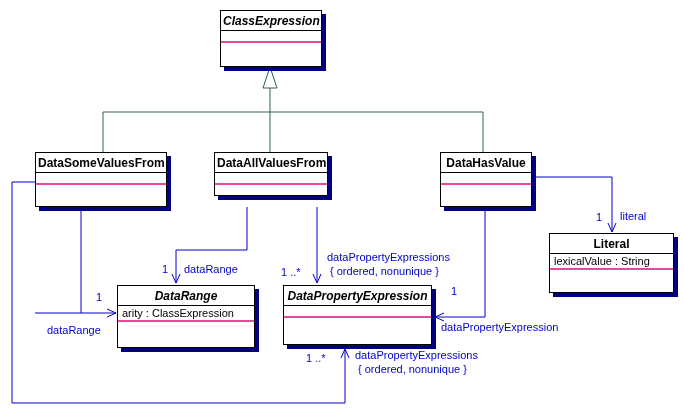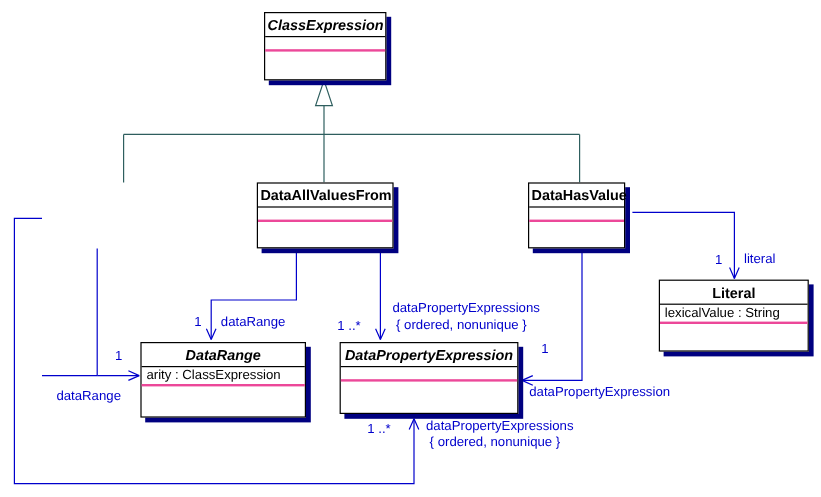"DataSomeValuesFrom" div.uml-class { html: none -> <div> <div>DataSomeValuesFrom</div> <div></div> <div></div> </div> }
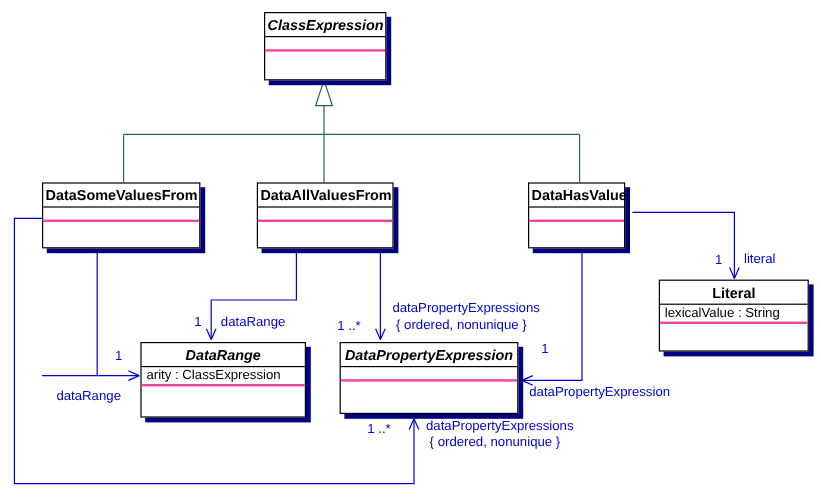"DataAllValuesFrom" div.uml-class { height: 55px -> 44px }
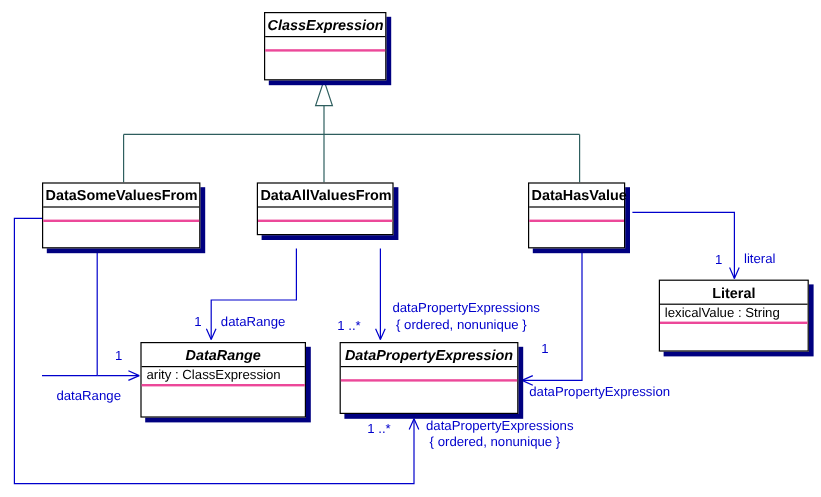"DataHasValue" div.uml-class { width: 81px -> 92px }
